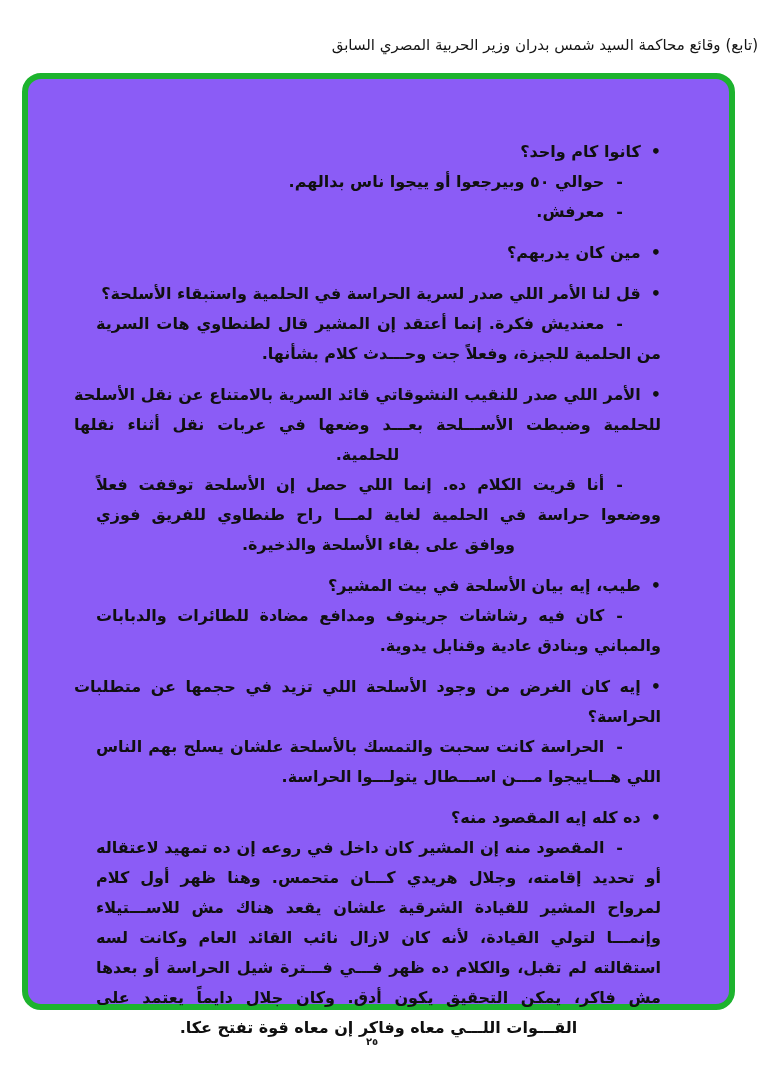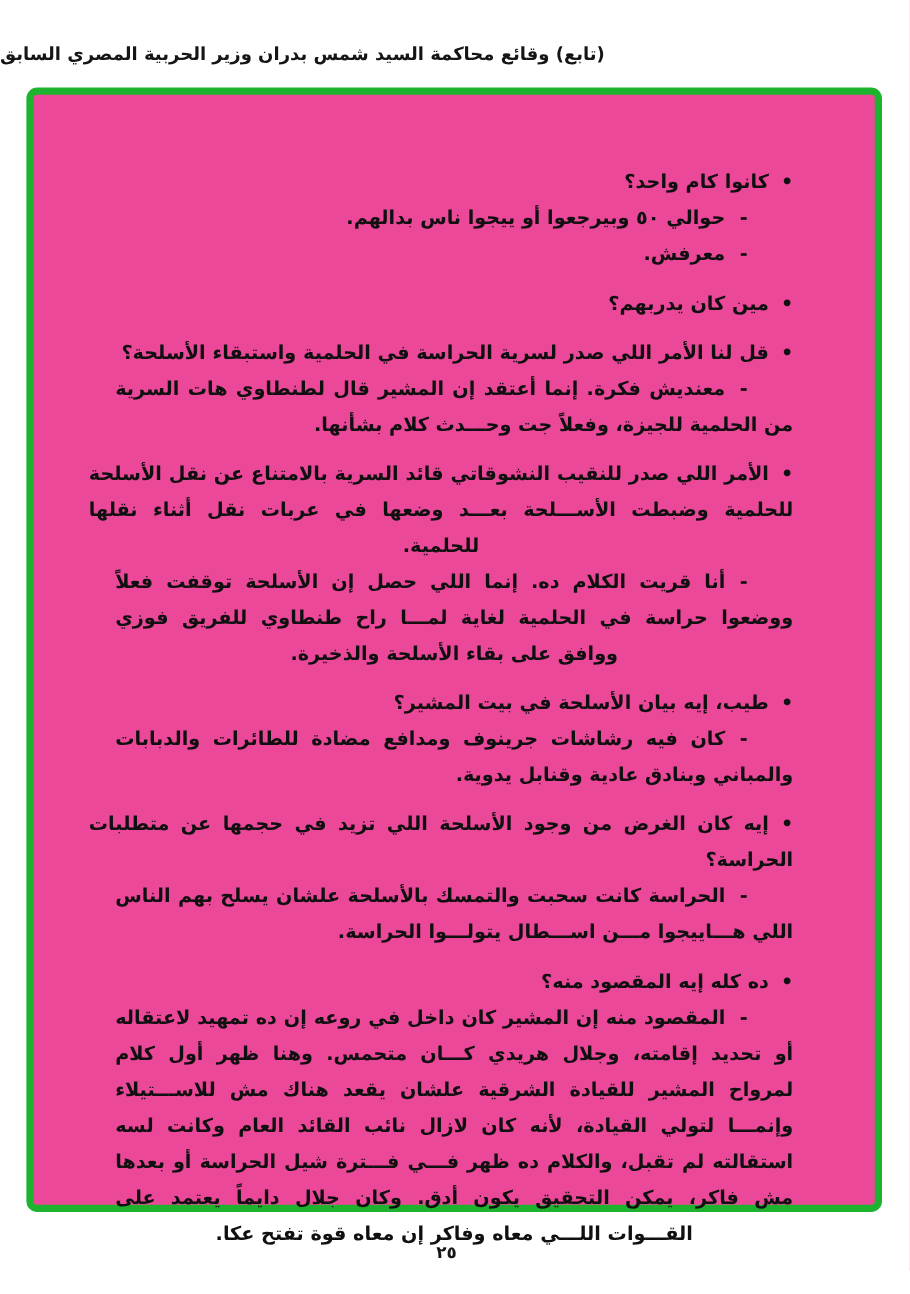"(تابع) وقائع محاكمة السيد شمس" .title { font-weight: bold -> normal; text-align: left -> right }
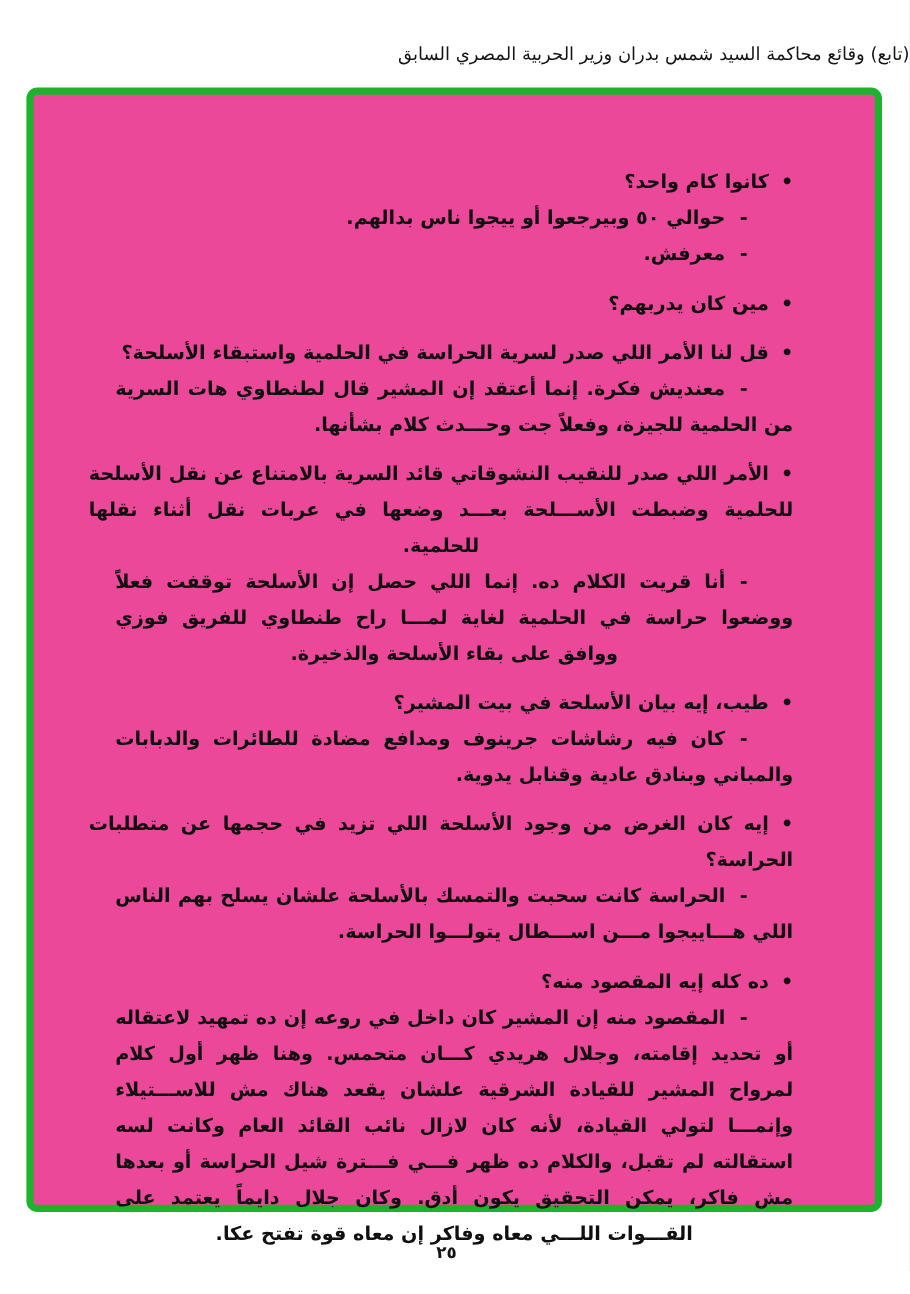"•كانوا كام واحد؟" .frame { background: #ec4899 -> #8b5cf6; border-radius: 9px -> 19px }
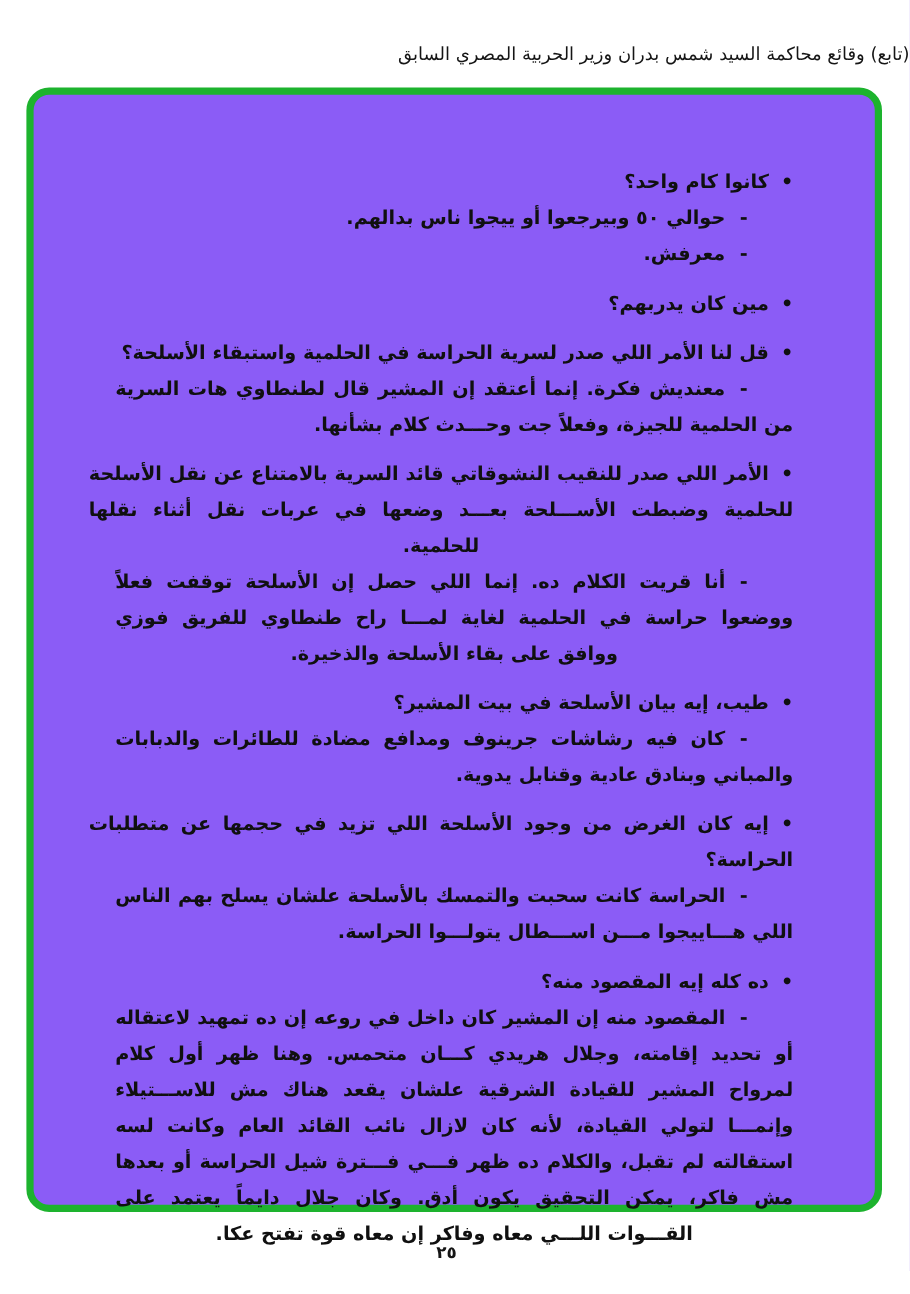"٢٥" .pagenum { font-size: 14px -> 10px }
